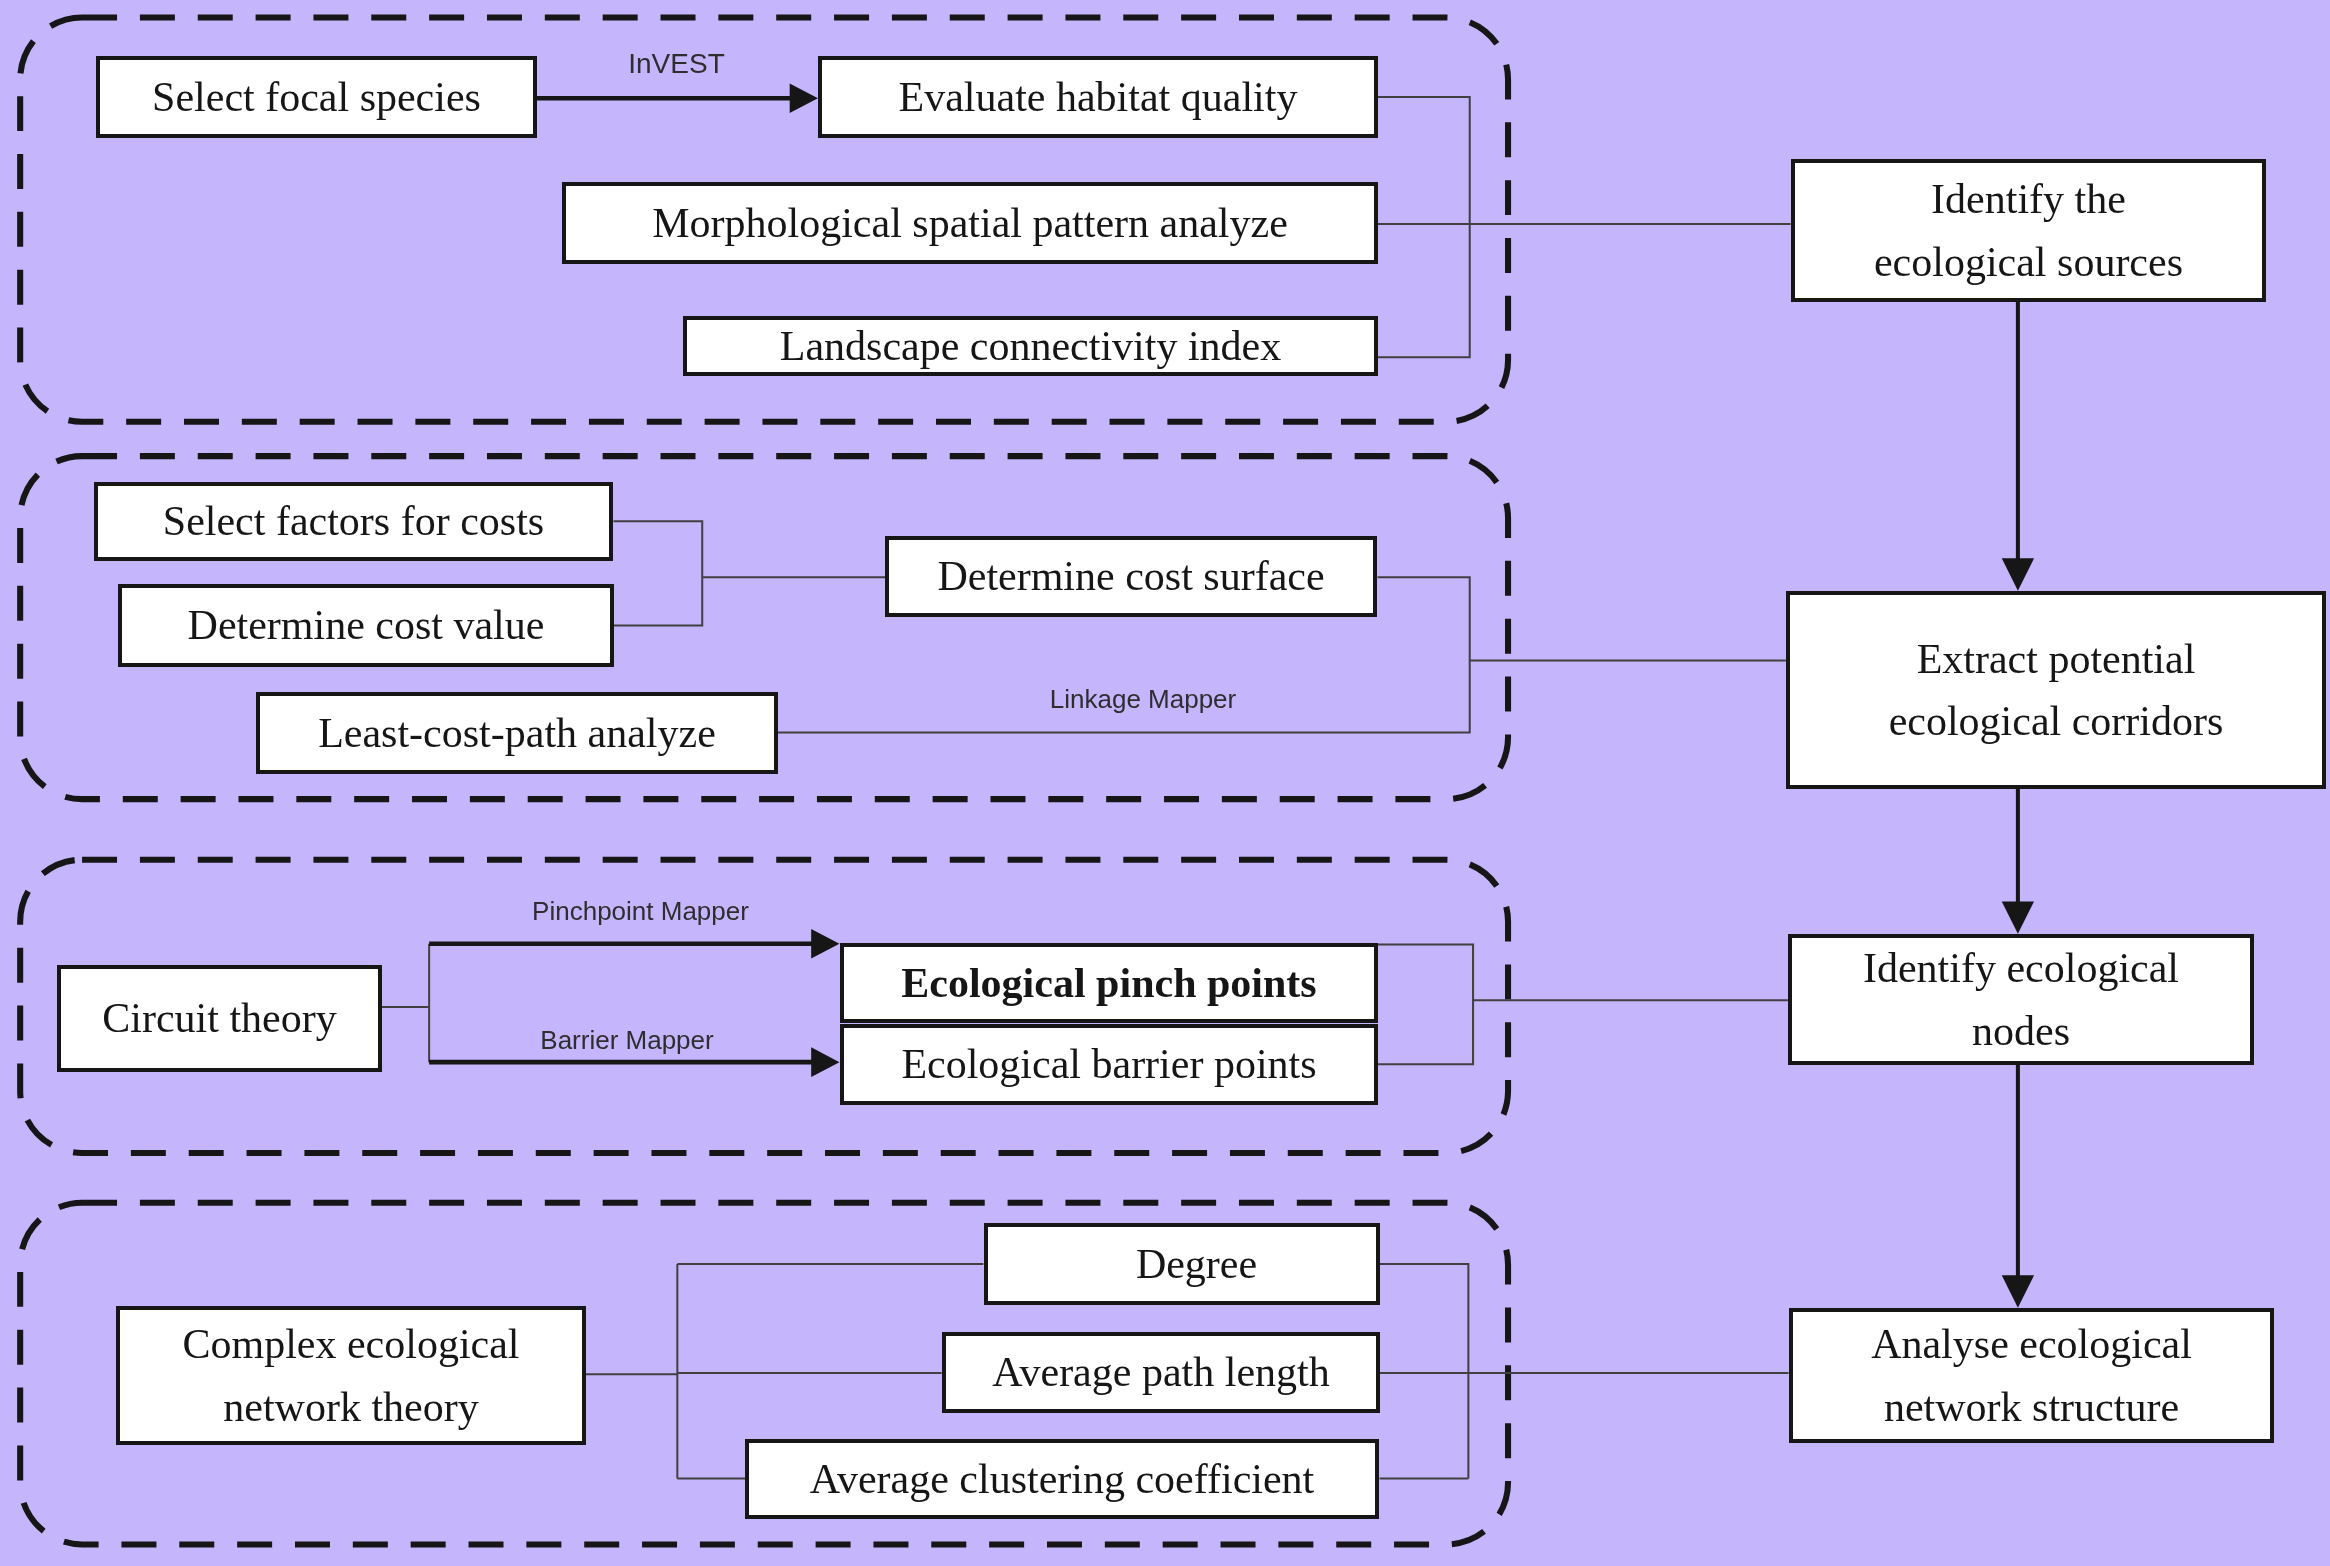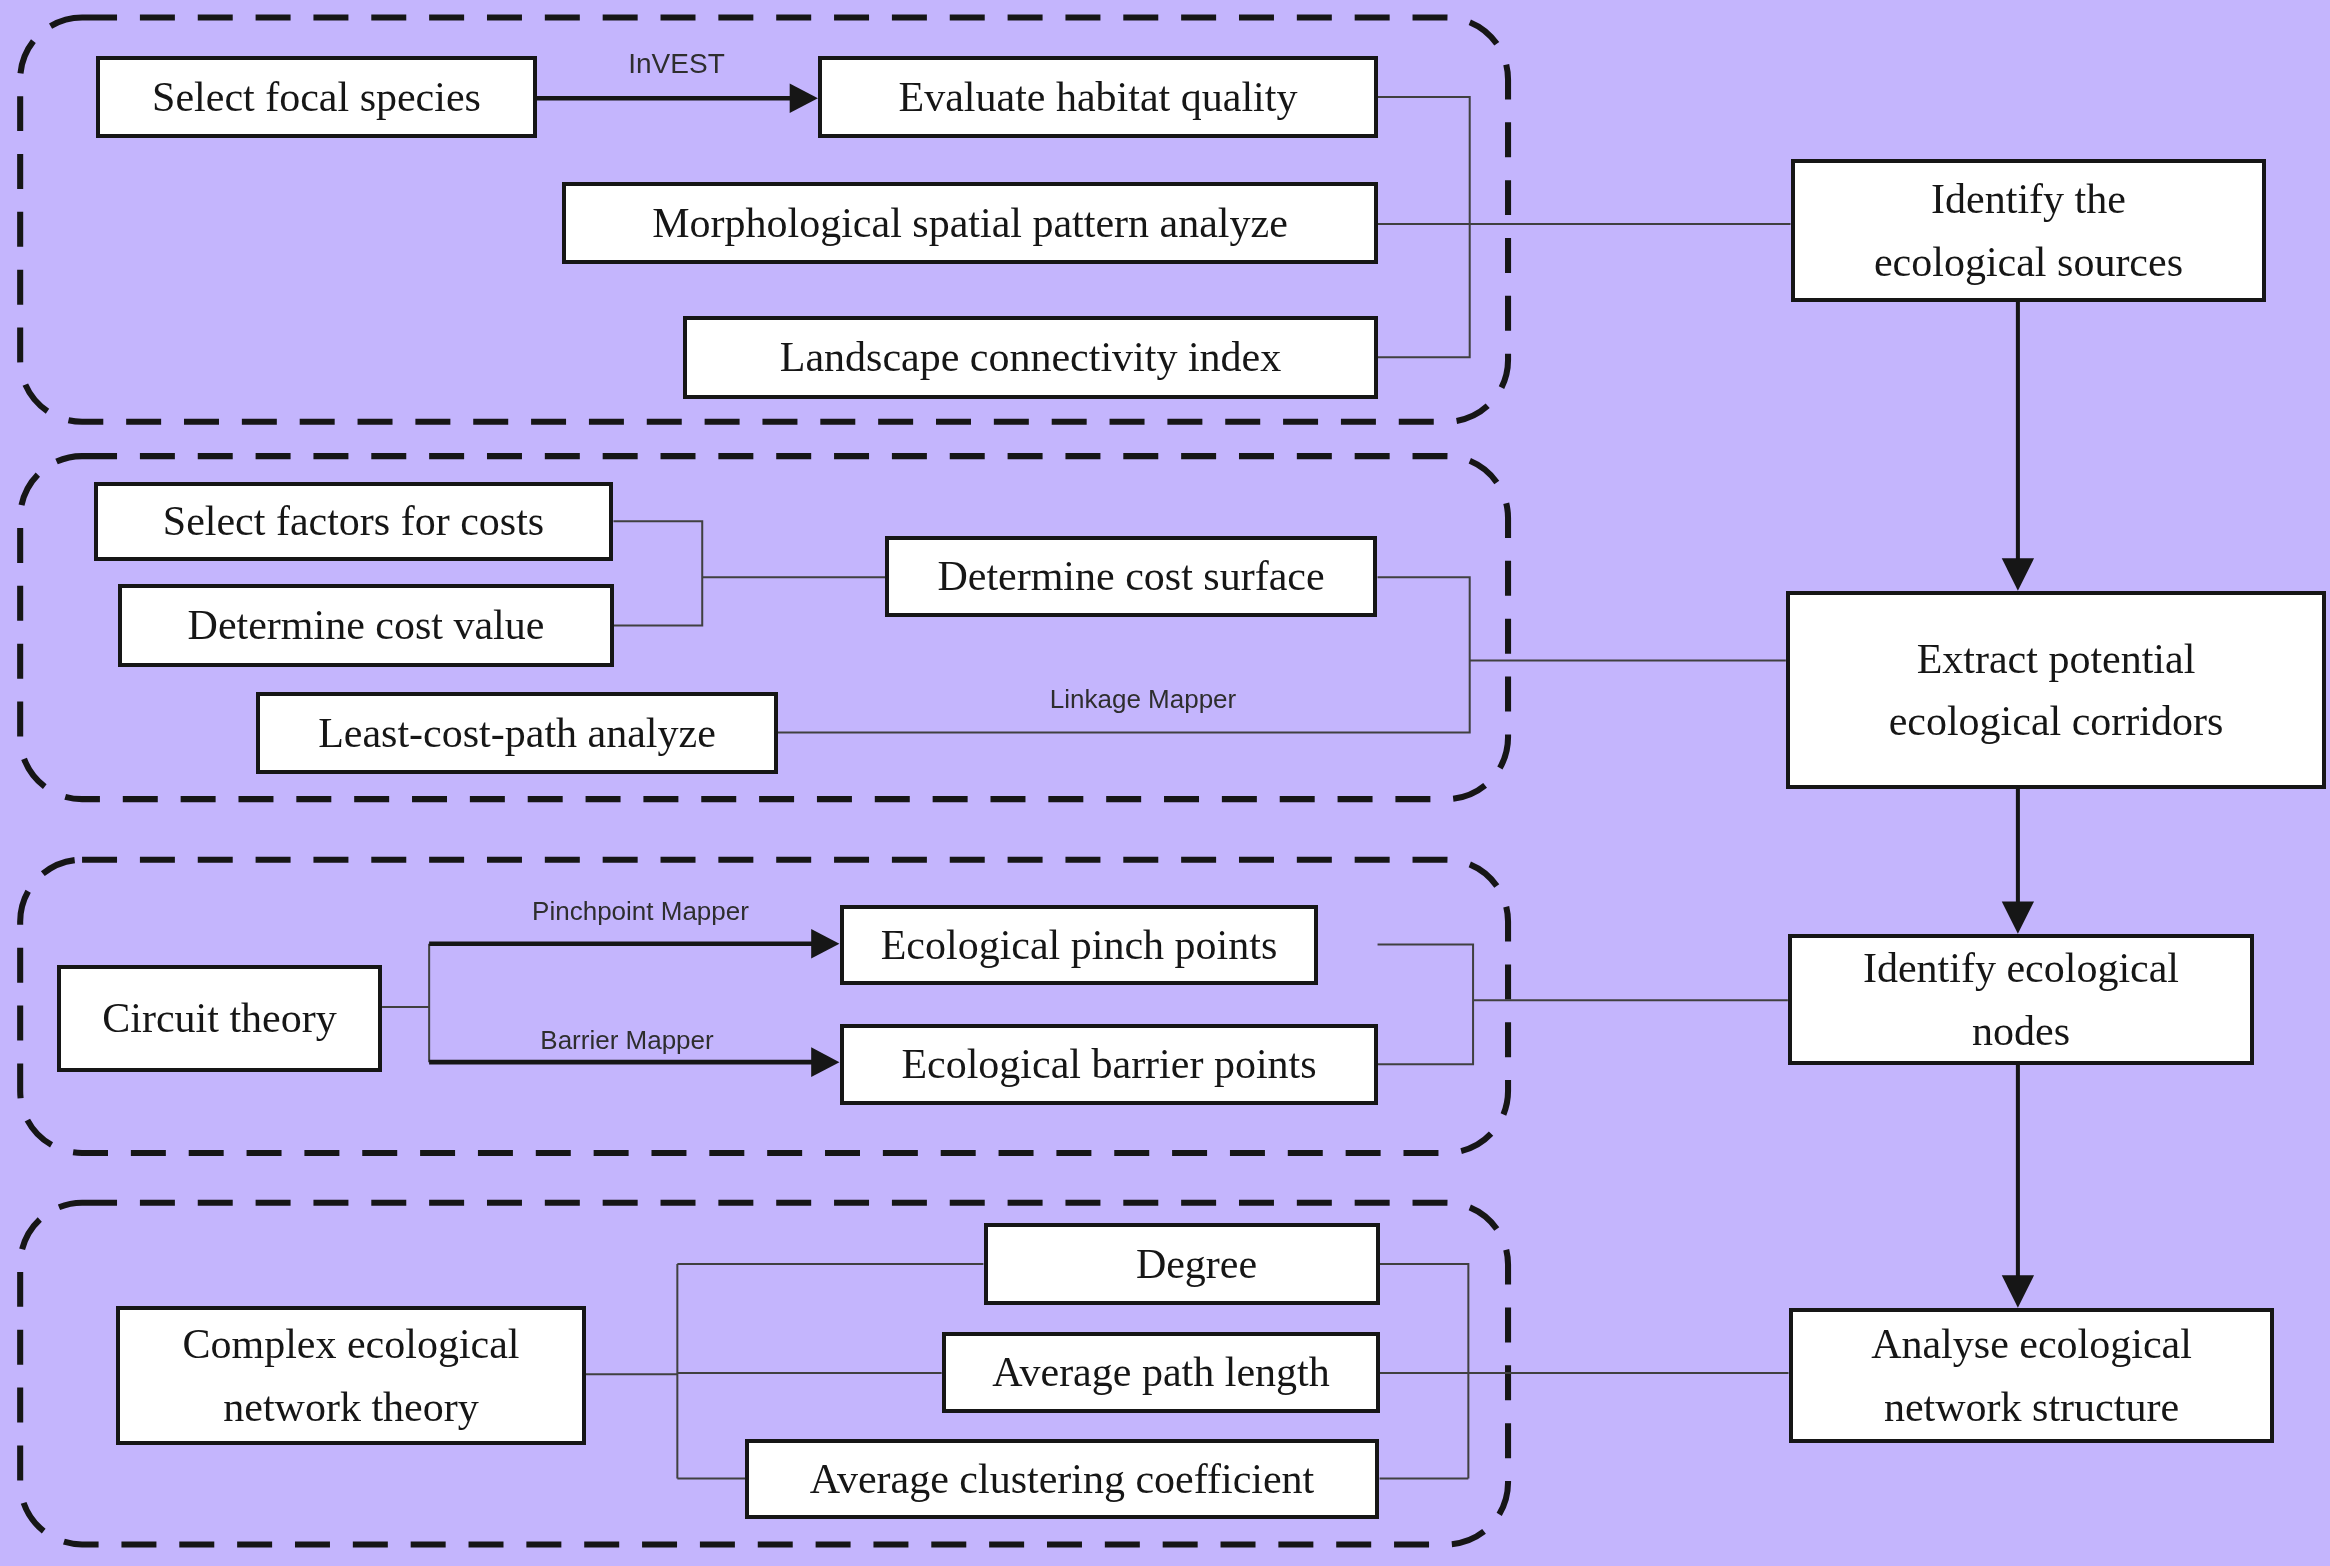"Landscape connectivity index" div.box { height: 83px -> 60px }
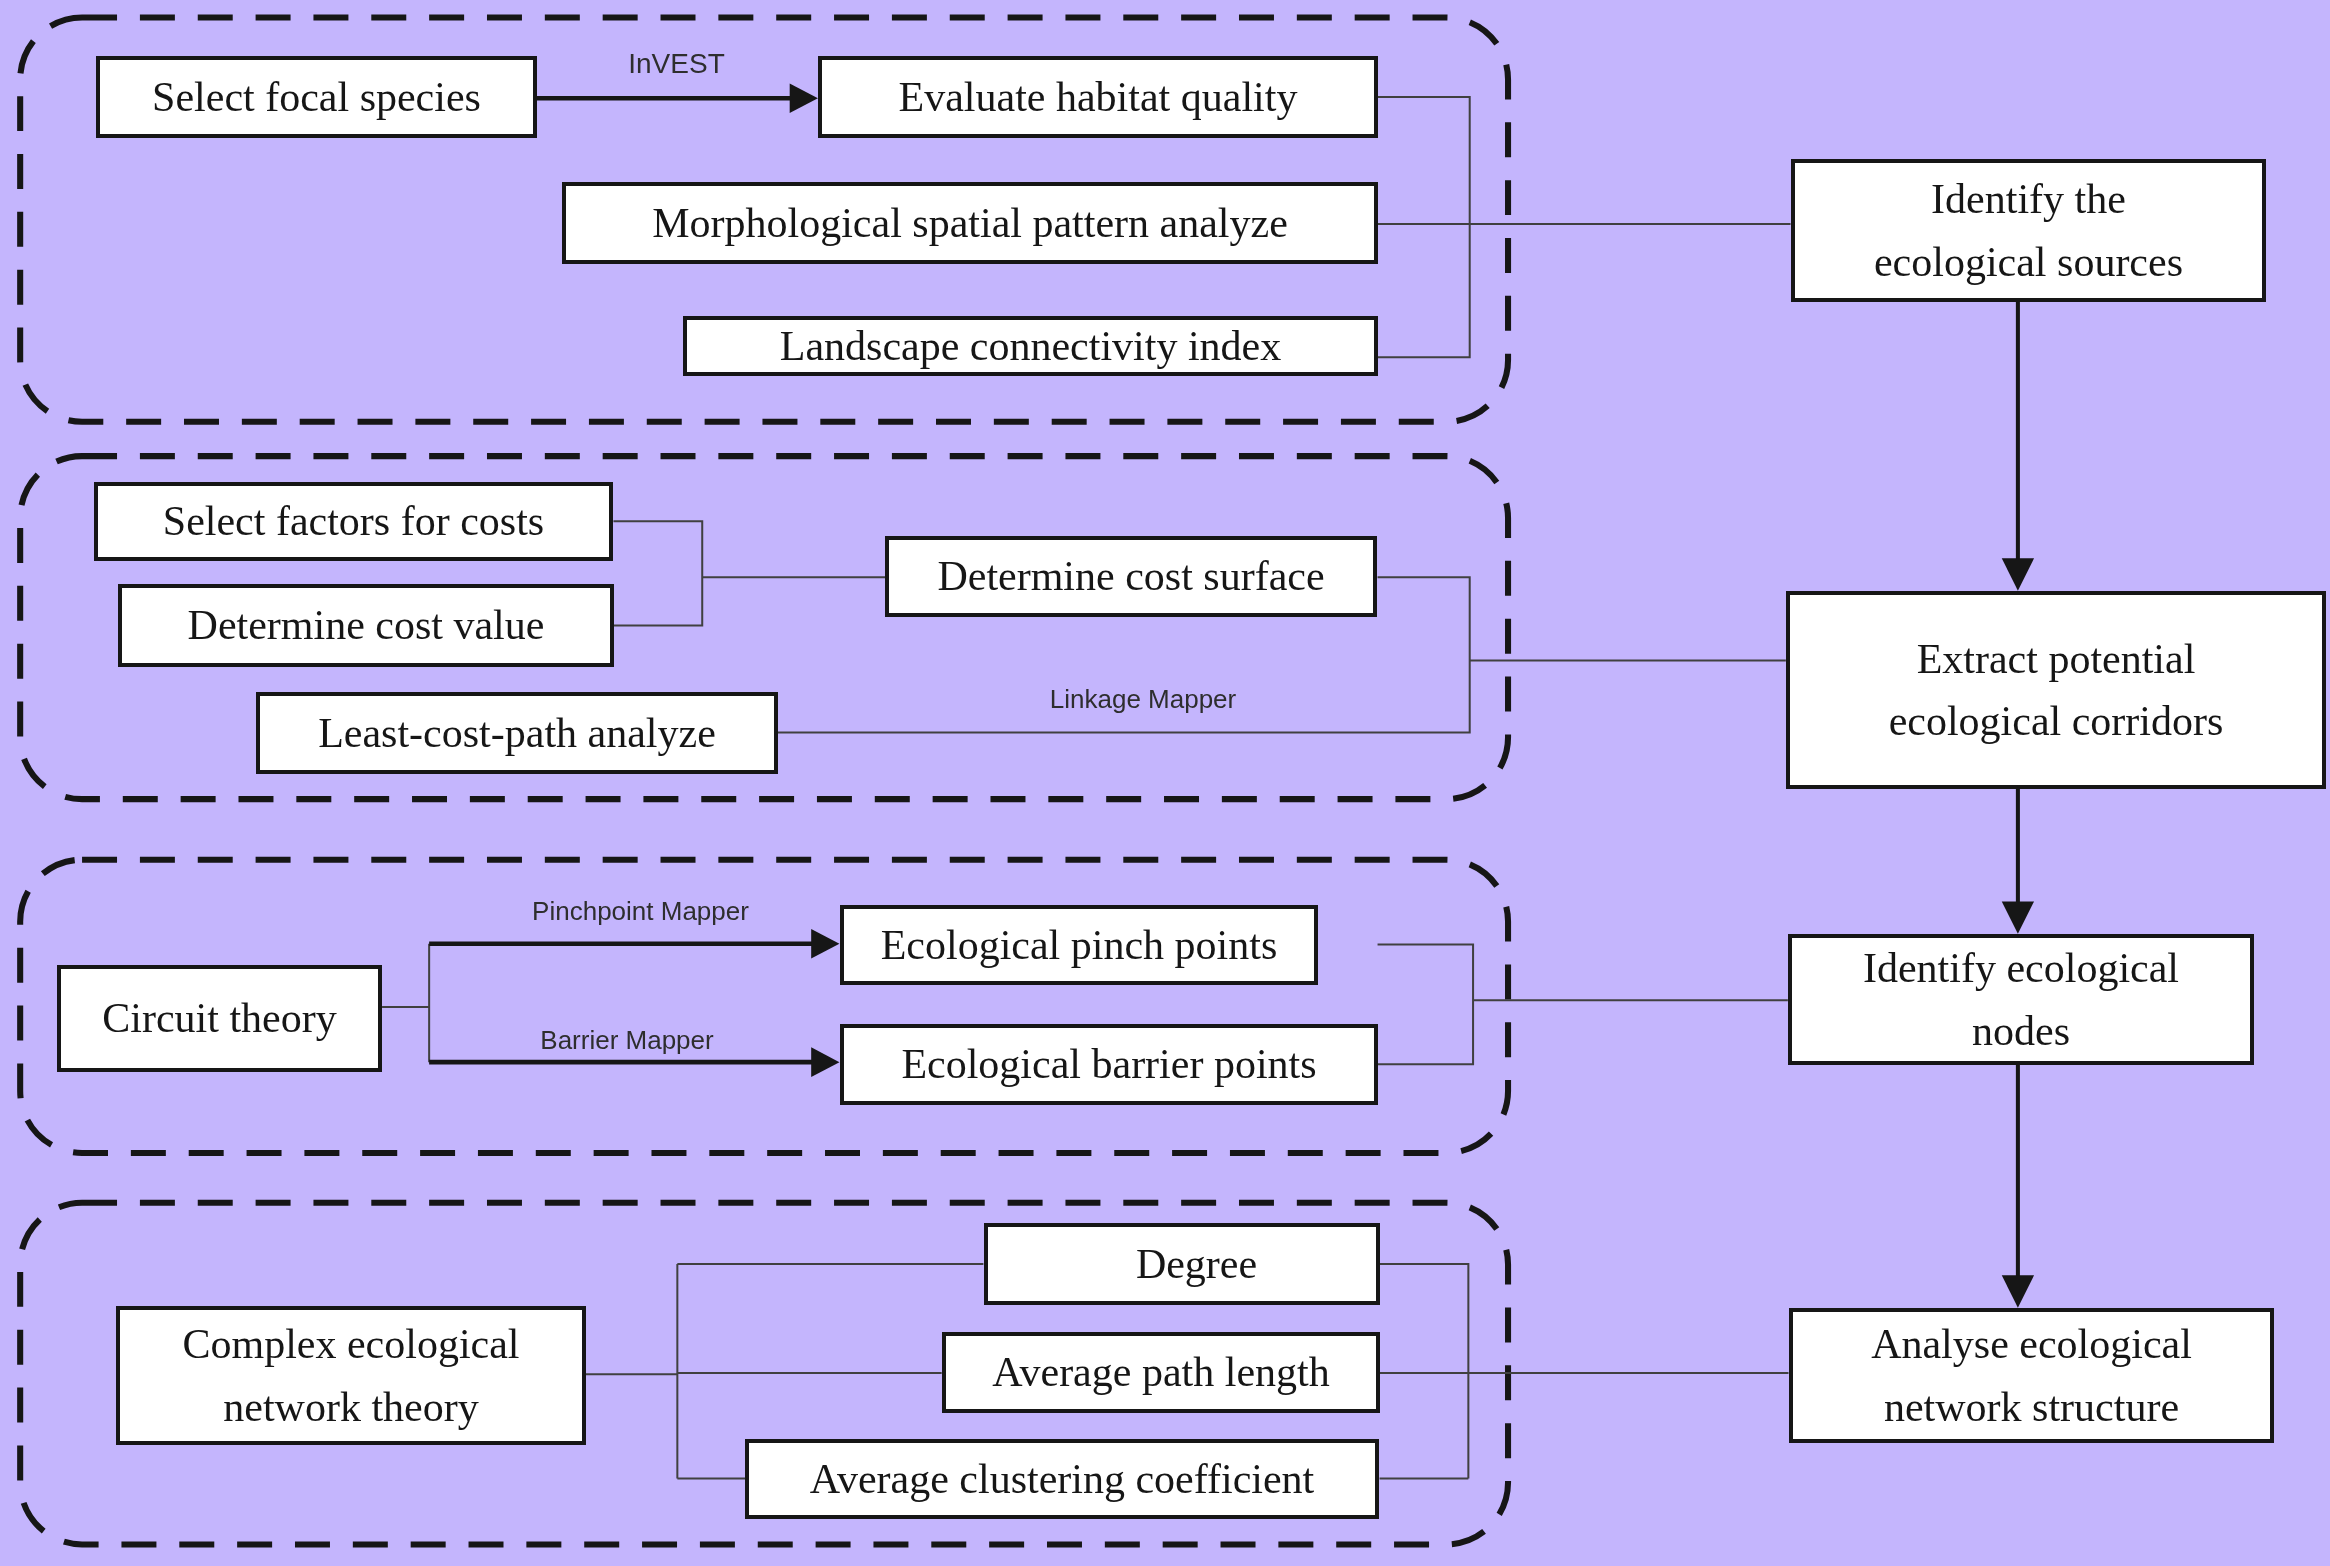"Ecological pinch points" div.box { font-weight: none -> bold; top: 905px -> 943px; width: 478px -> 538px }
